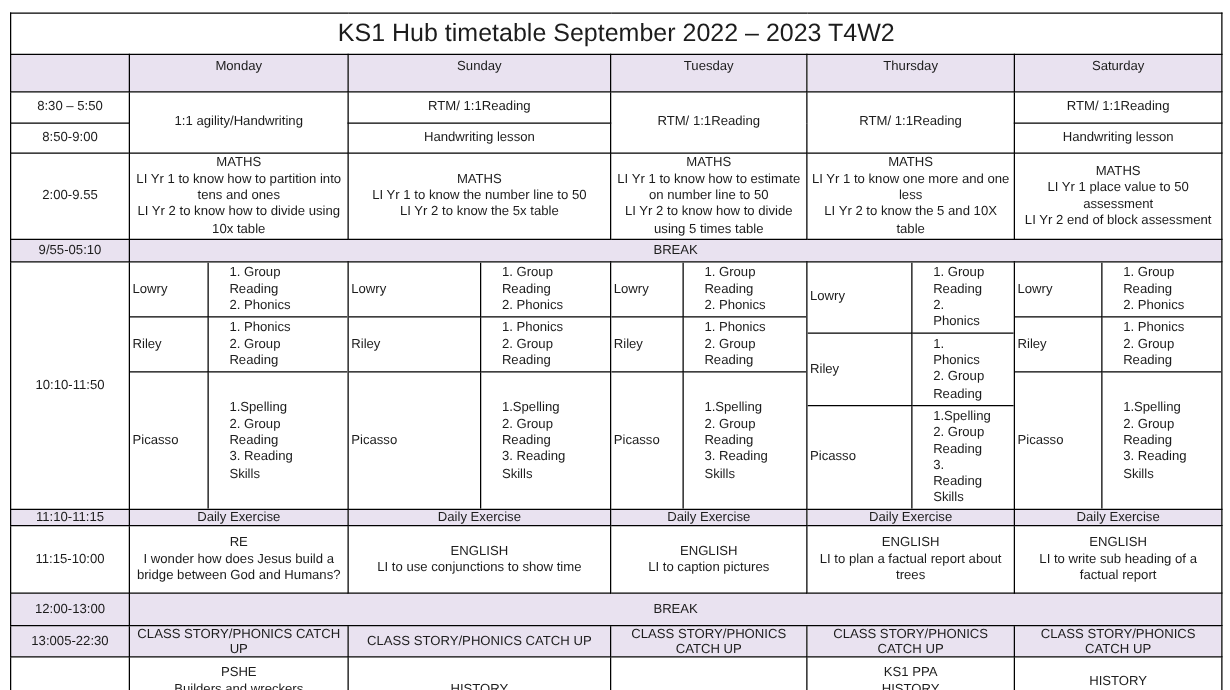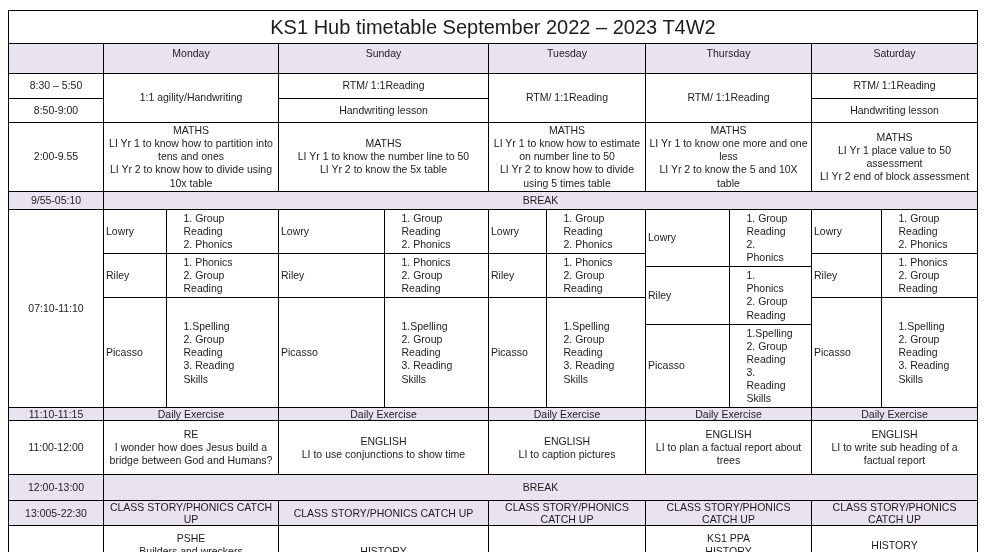"07:10-11:10" td.time { text: 07:10-11:10 -> 10:10-11:50 }
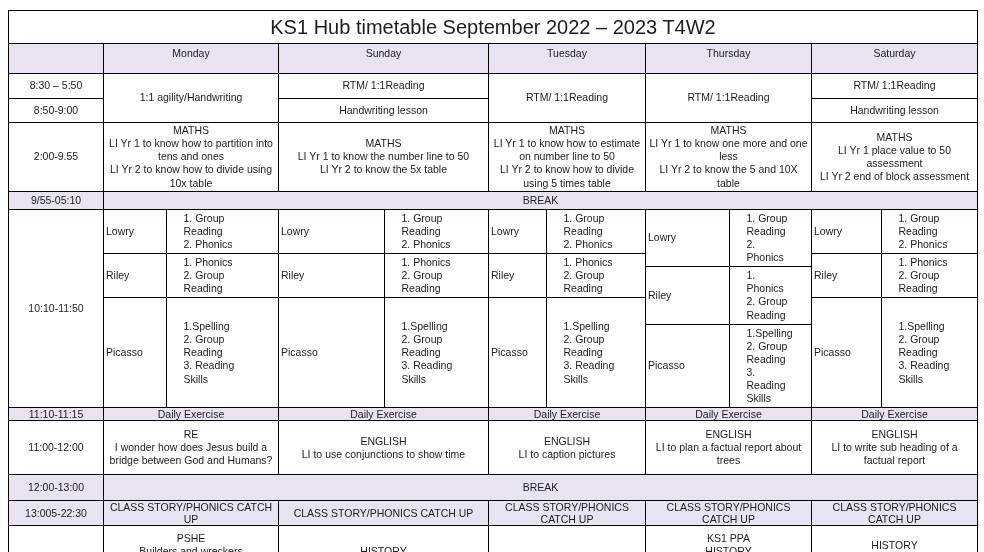"11:00-12:00" td.time { text: 11:00-12:00 -> 11:15-10:00 }
